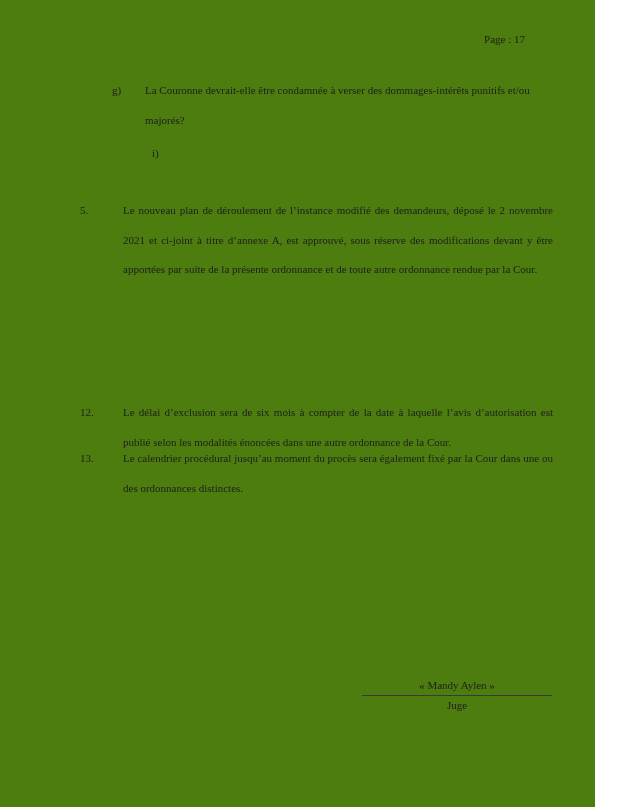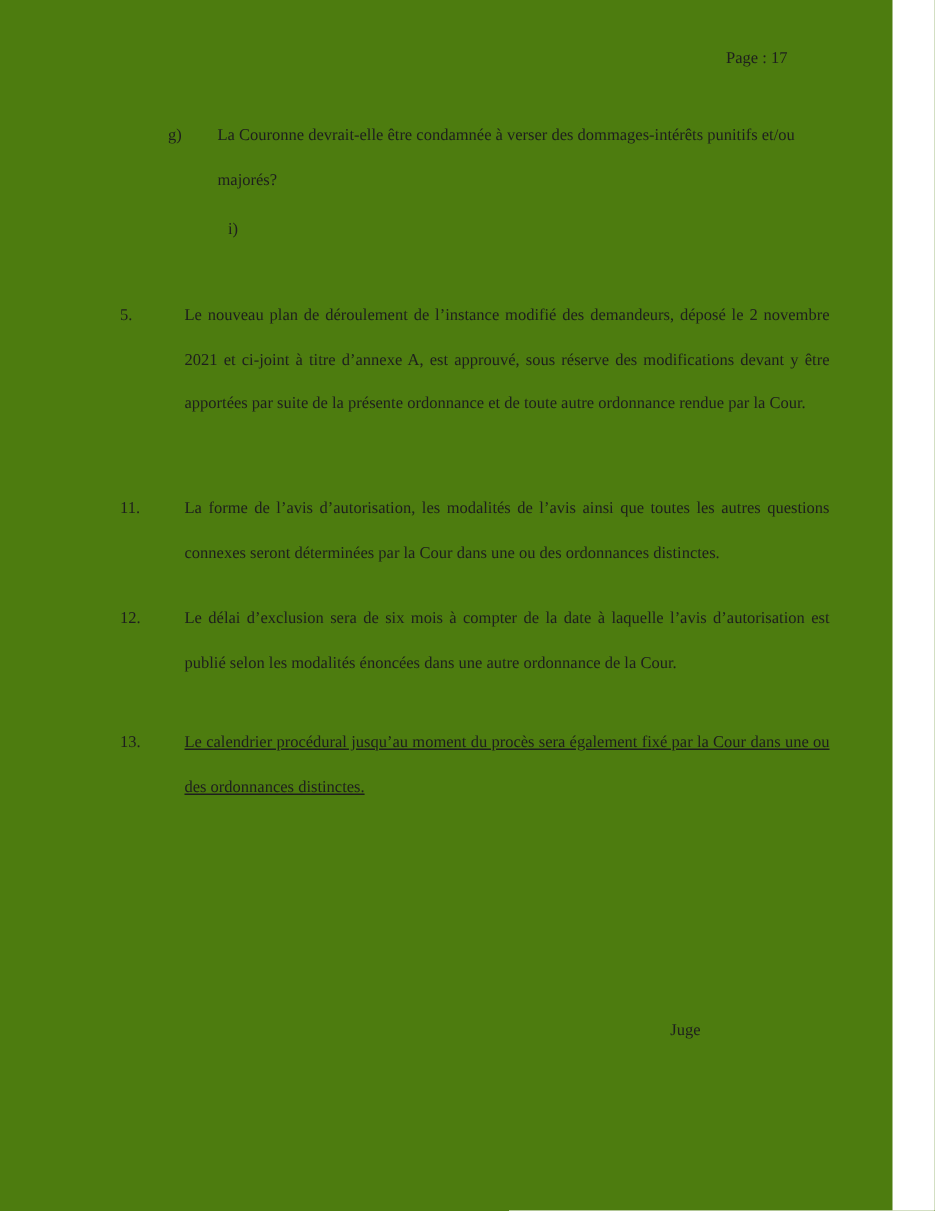"11." div.oitem { html: <div> <span>11.</span> <div>La forme de l’avis d’autorisation, les modalités de l’avis ainsi que toutes les autres questions connexes seront déterminées par la Cour dans une ou des ordonnances distinctes.</div> </div> -> none }
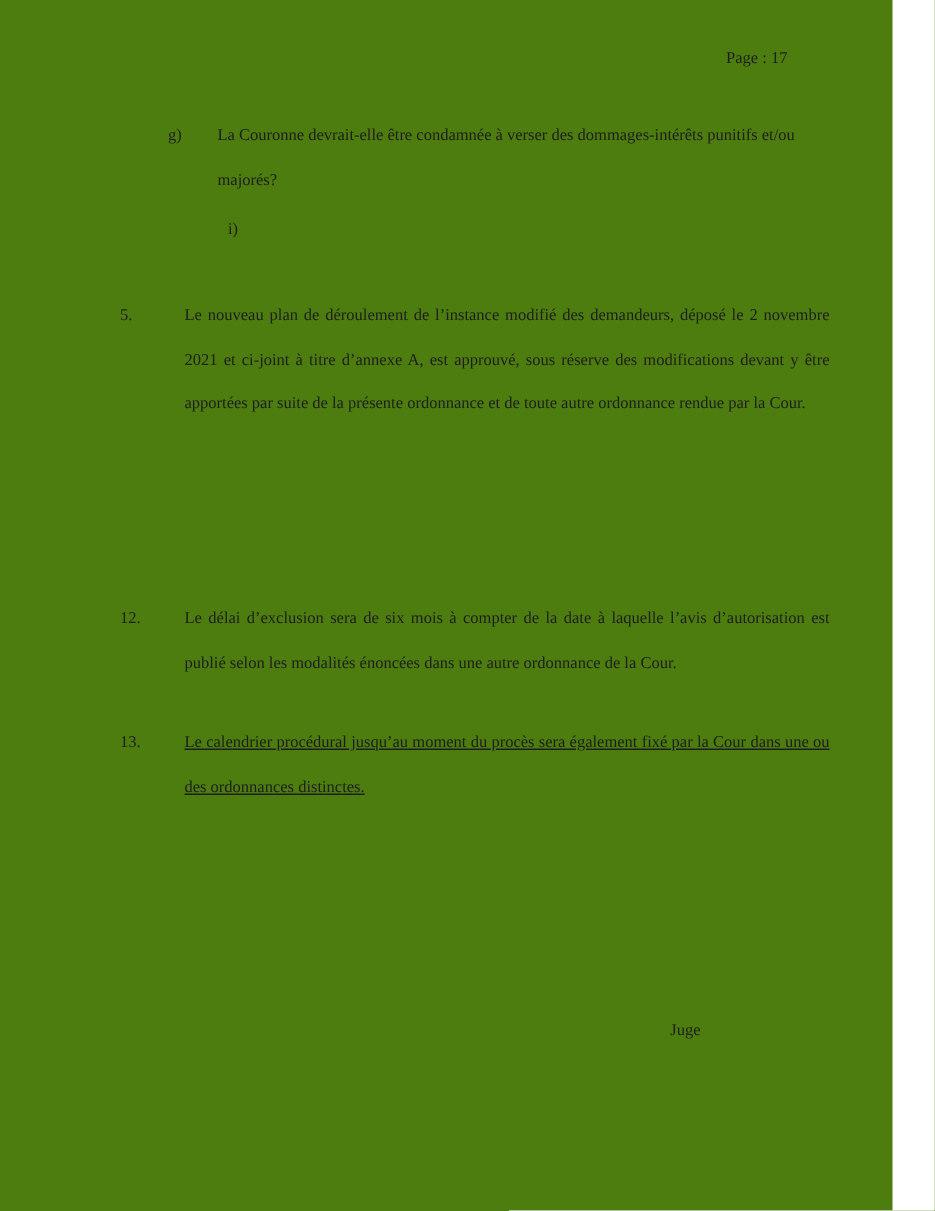"13." .o13 { text-decoration: underline -> none; top: 481px -> 444px }
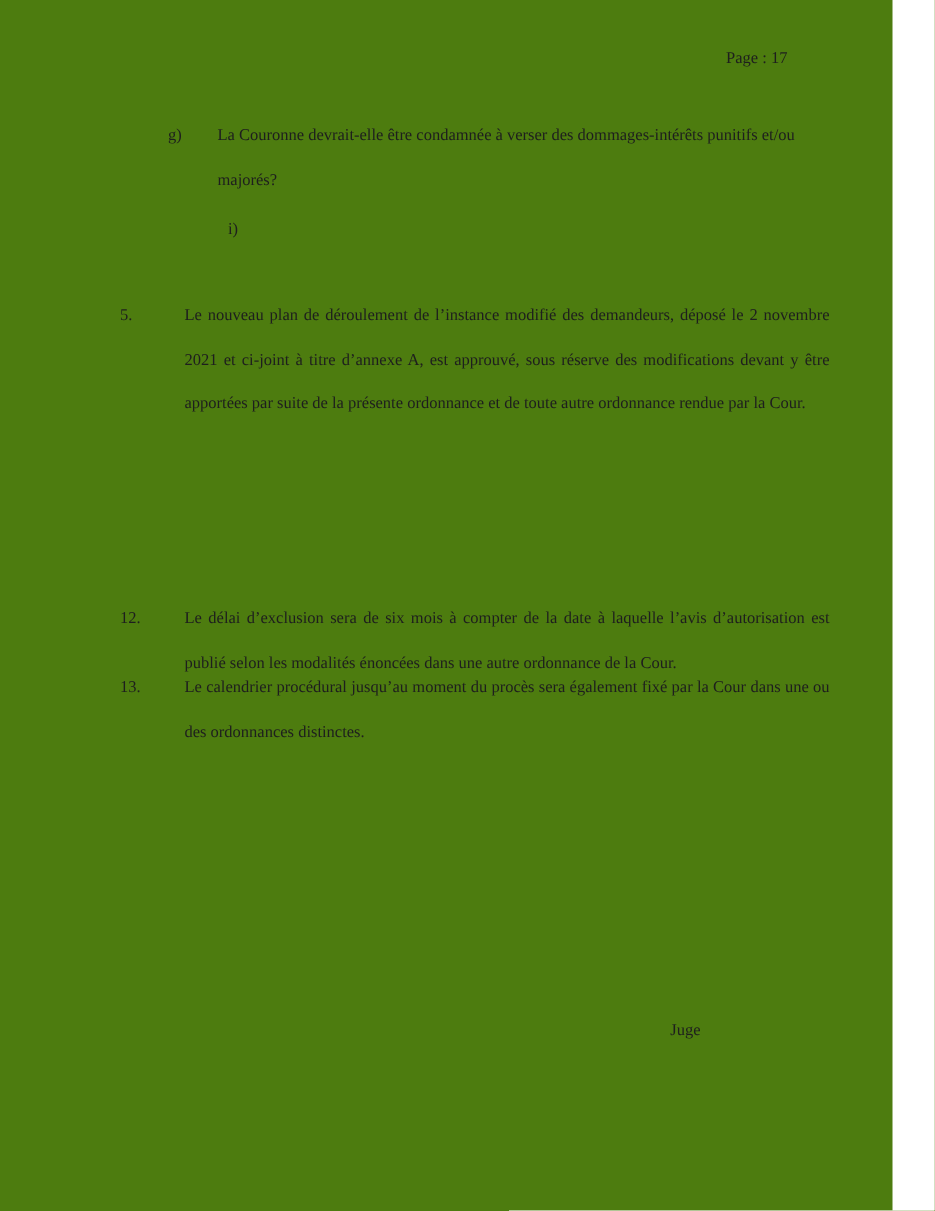"« Mandy Aylen »" div.sig-name-row { html: none -> <div> <span>« Mandy Aylen »</span> </div> }
